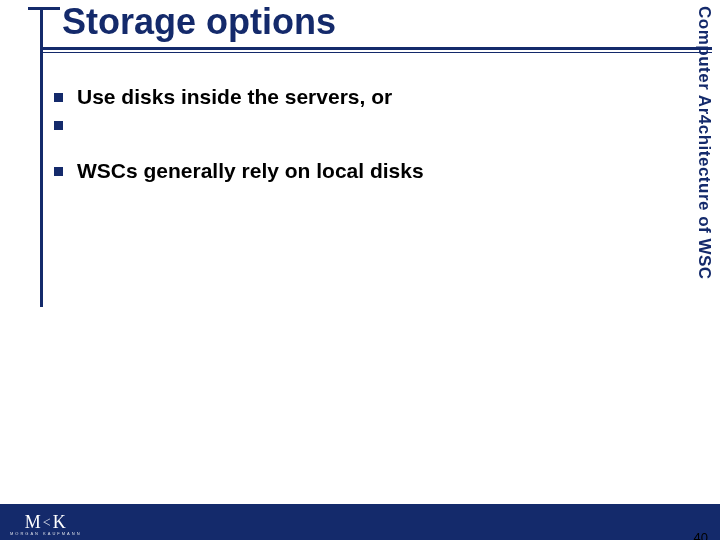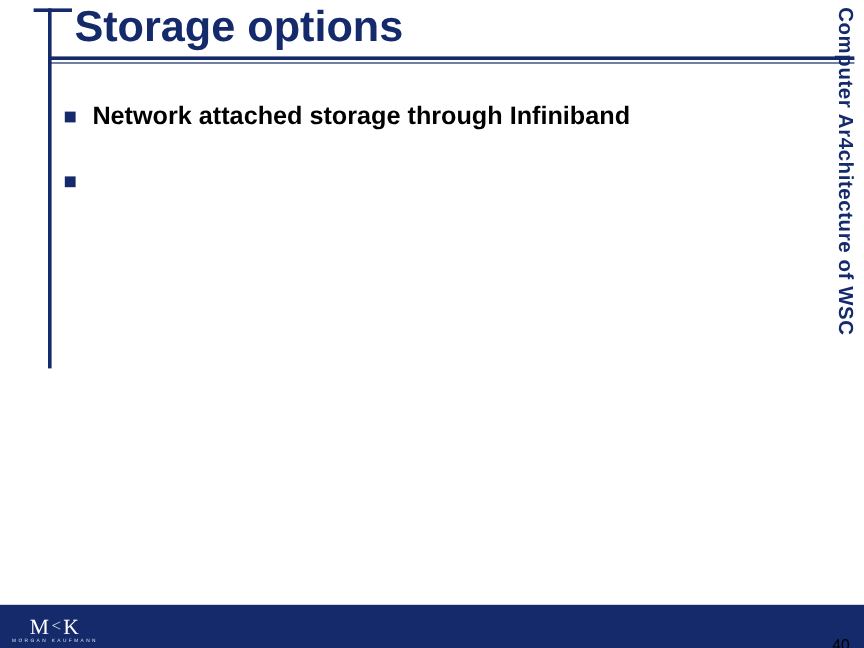"Use disks inside the servers," div.bullet-line { html: none -> <div> <div></div> <div>Use disks inside the servers, or</div> </div> }
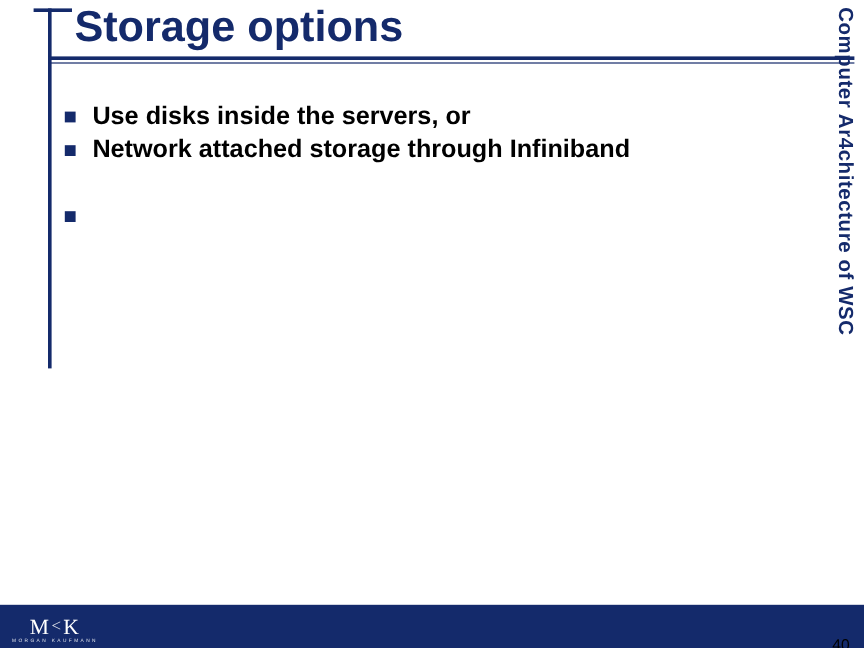"Network attached storage through" div.bullet-text { html: <div>Network attached storage through Infiniband</div> -> none }
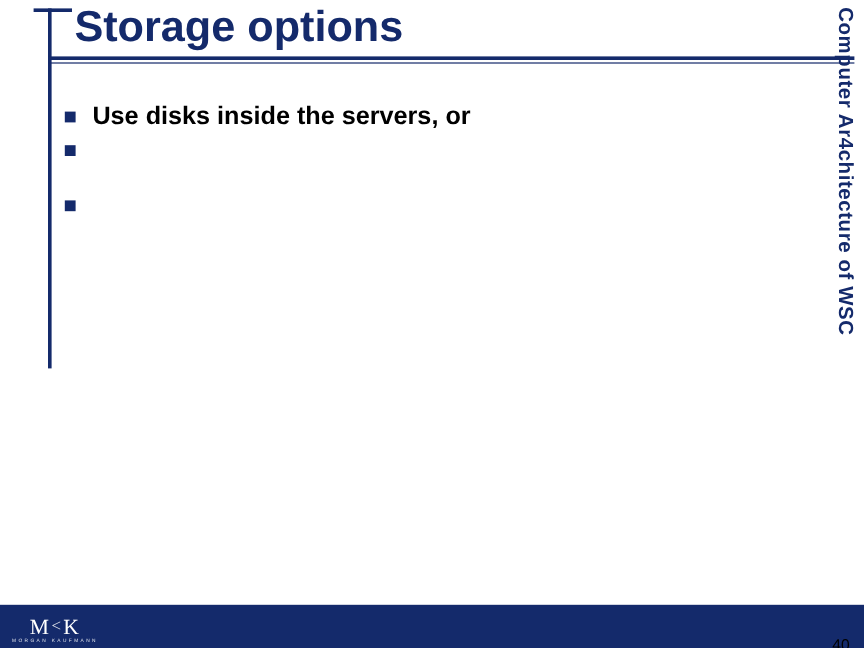"WSCs generally rely on local" div.bullet-text { html: none -> <div>WSCs generally rely on local disks</div> }
